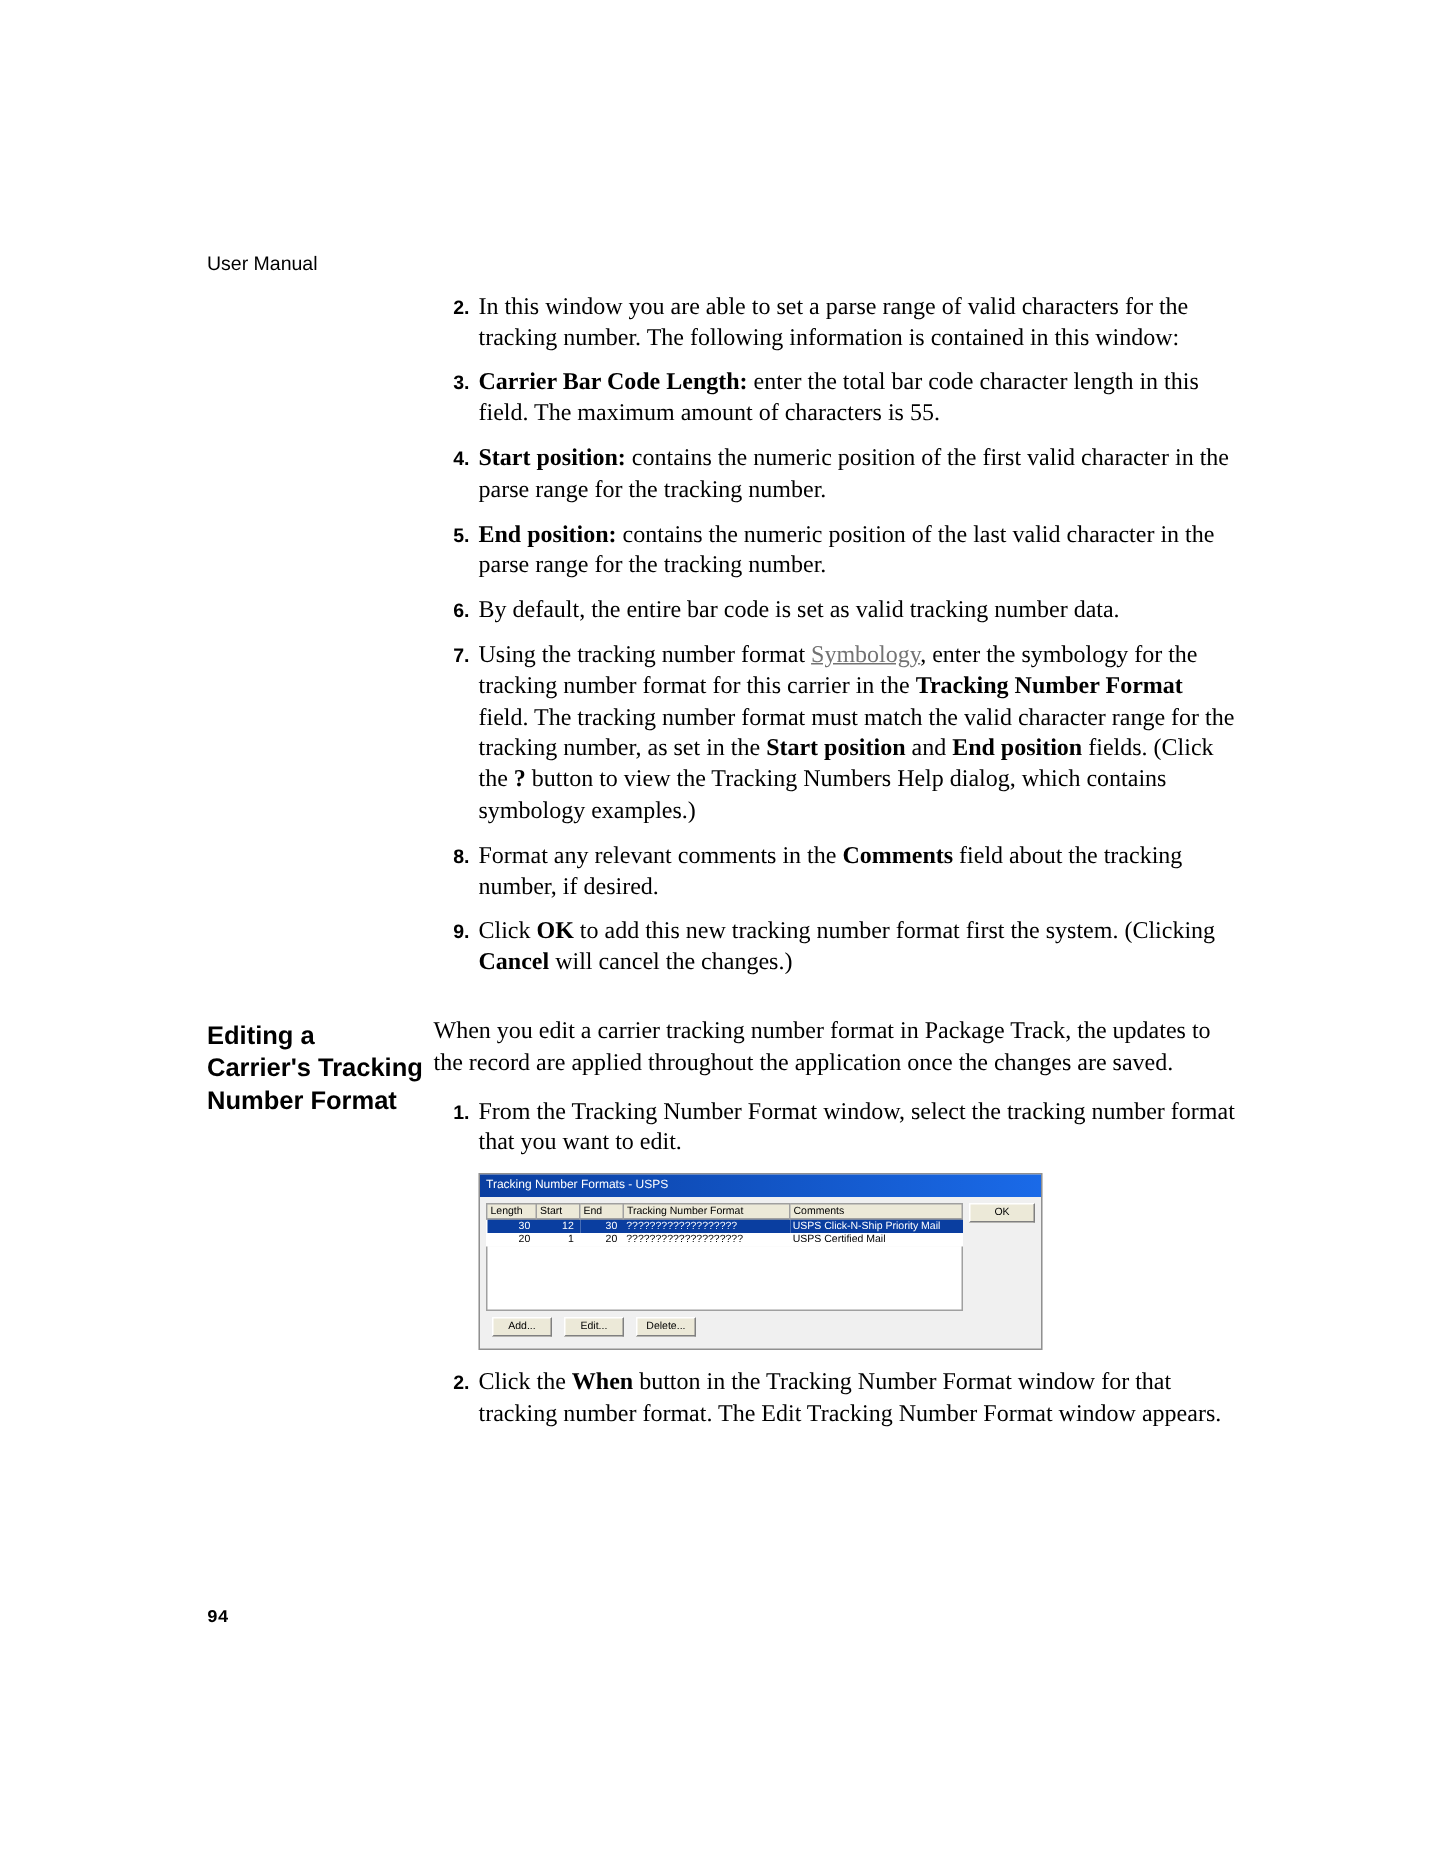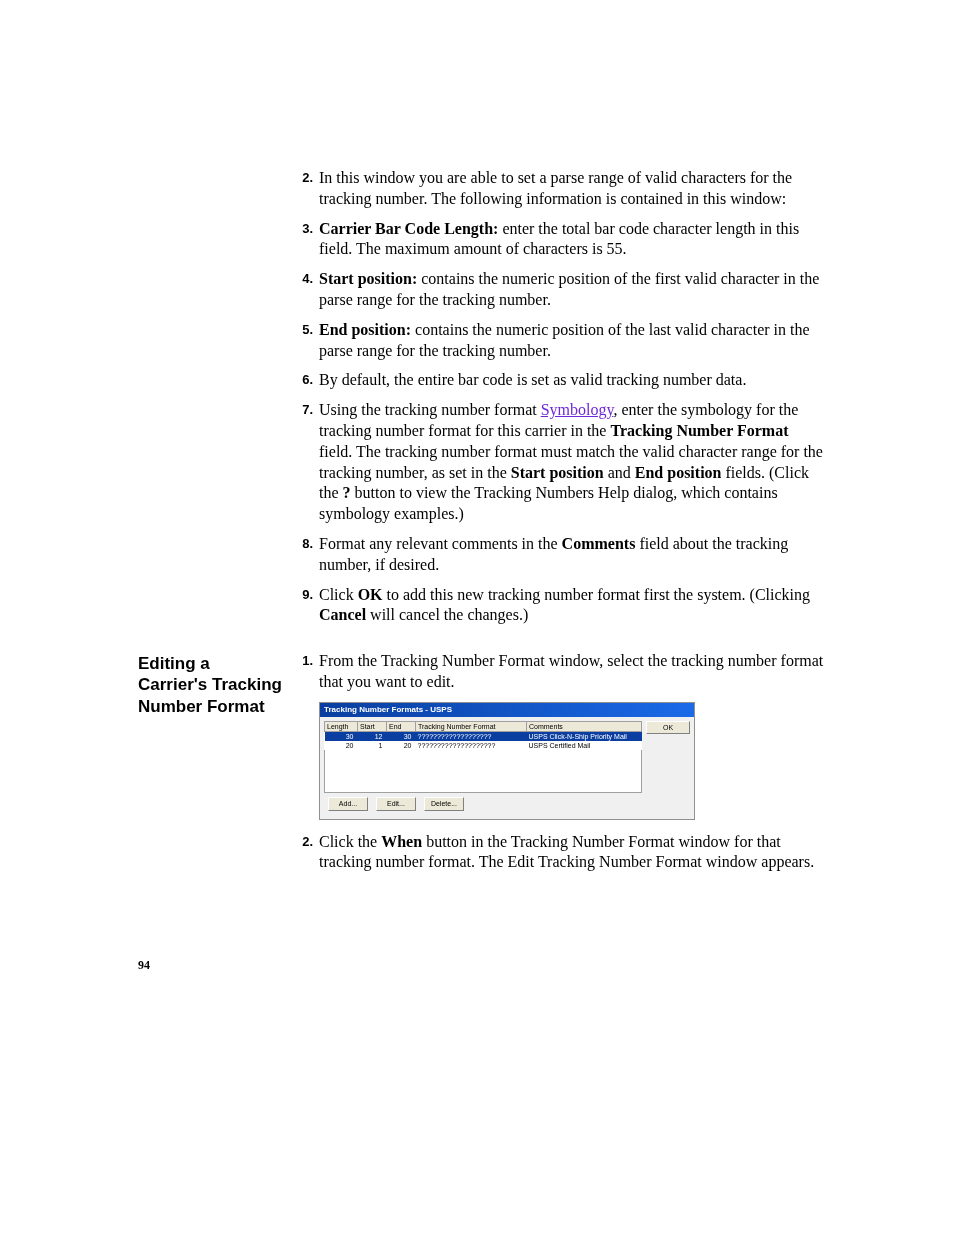"User Manual" div.hdr-line2 { html: none -> <div>User Manual</div> }
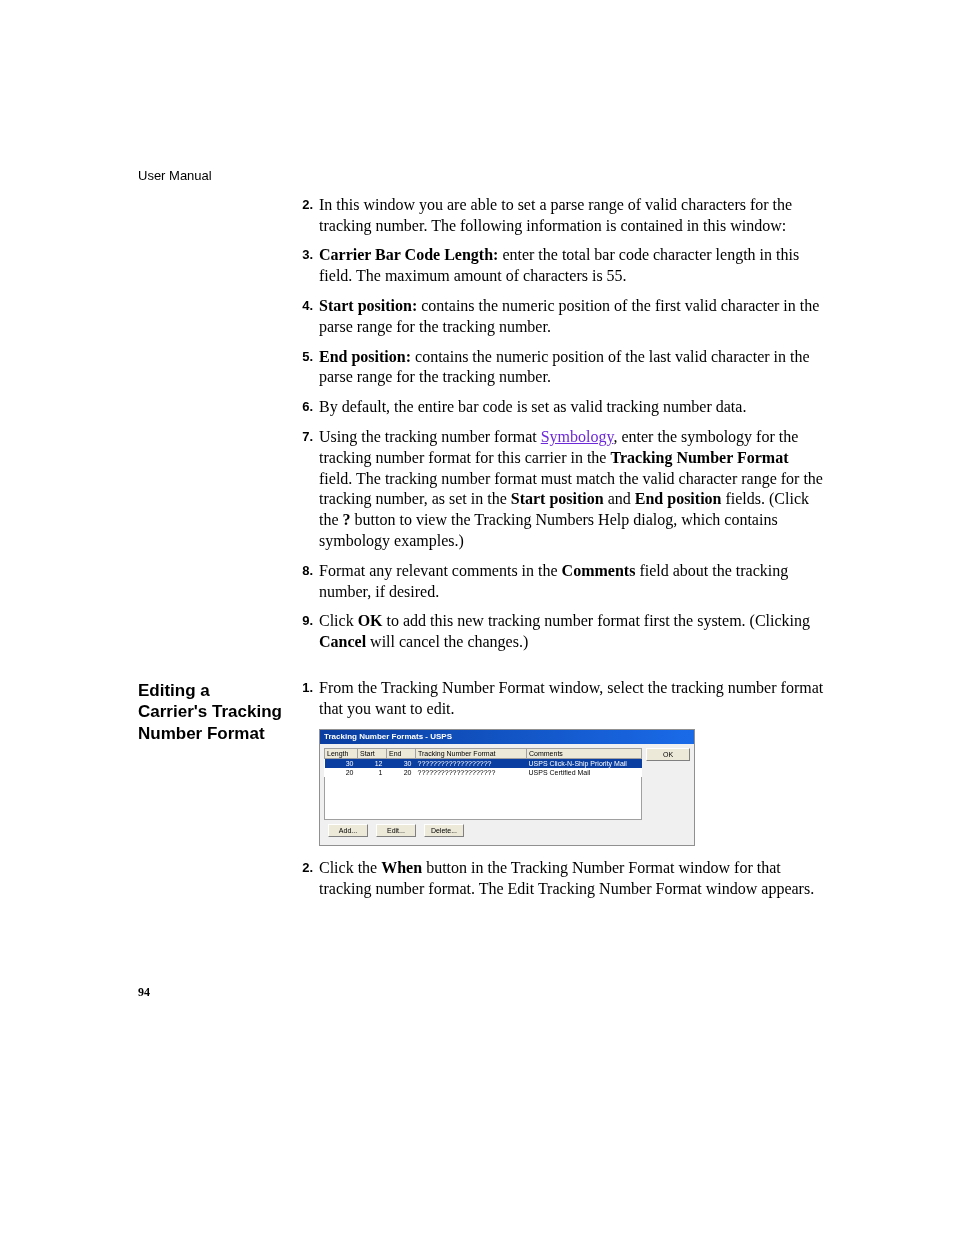"Symbology" .link { color: #6d28d9 -> #737373 }
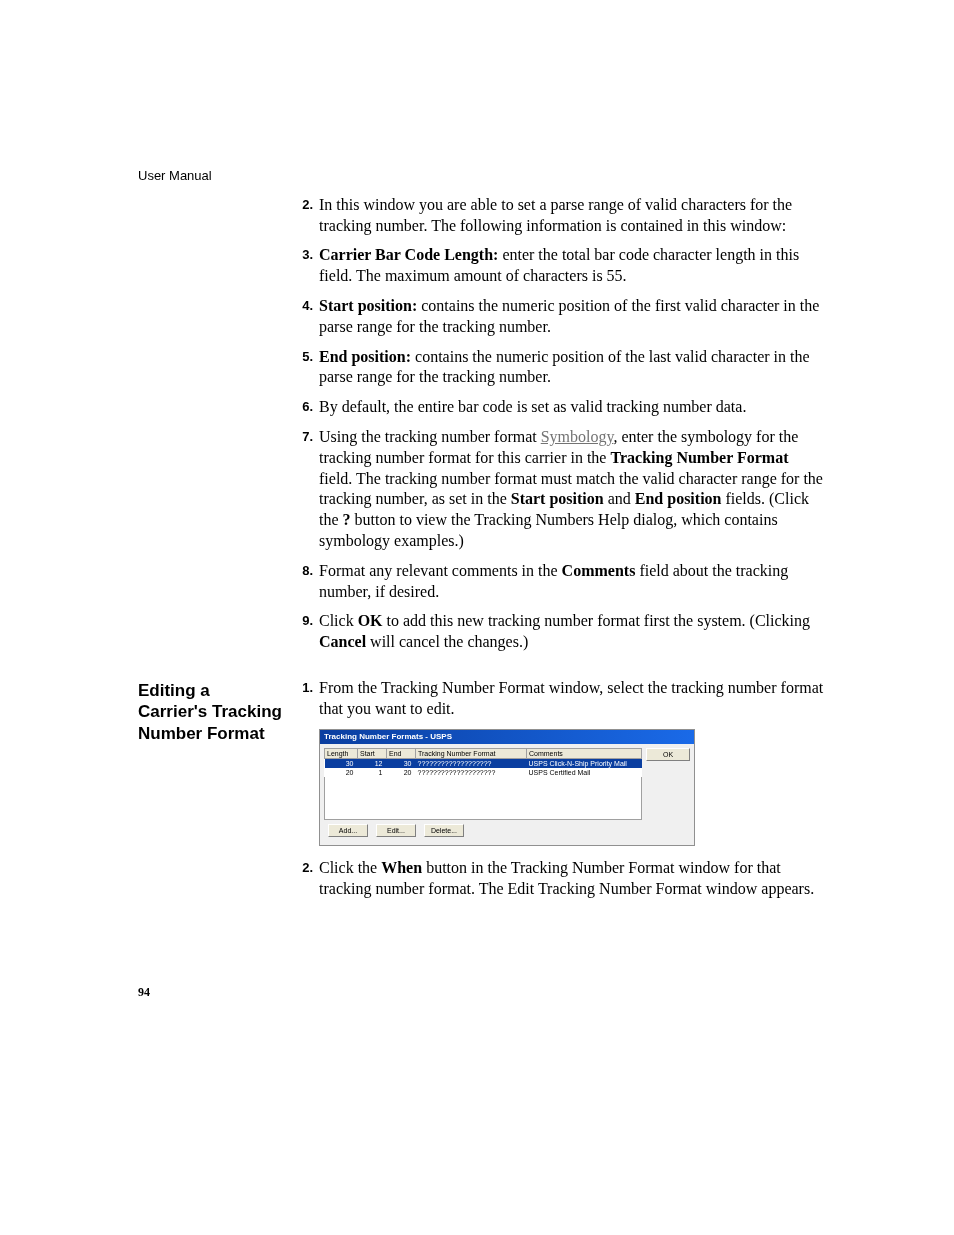"When you edit a carrier" p.intro { html: none -> <p>When you edit a carrier tracking number format in Package Track, the updates to the record are applied throughout the application once the changes are saved.</p> }
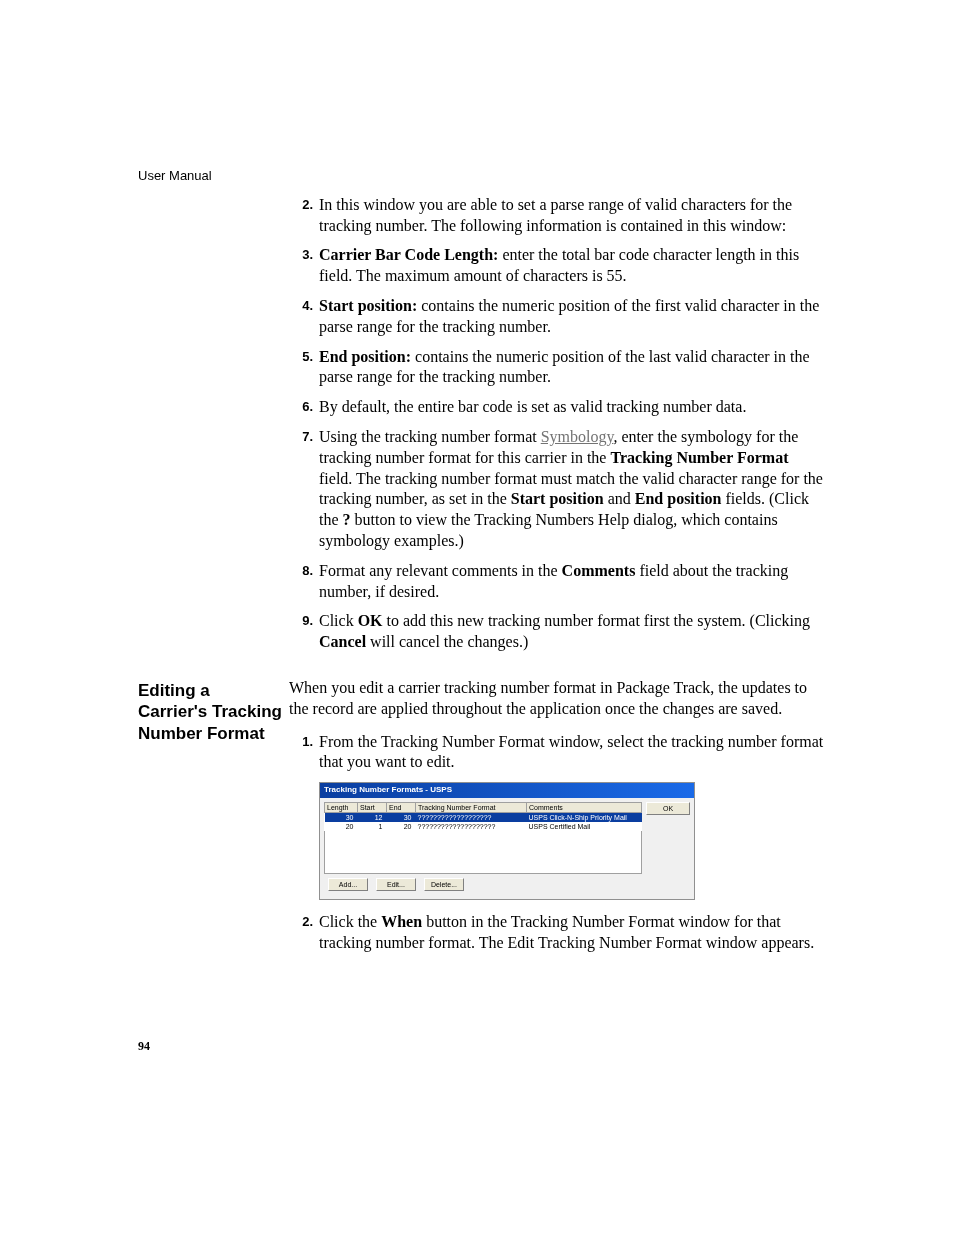"Tracking Number Formats - USPS" .titlebar { font-weight: bold -> normal }
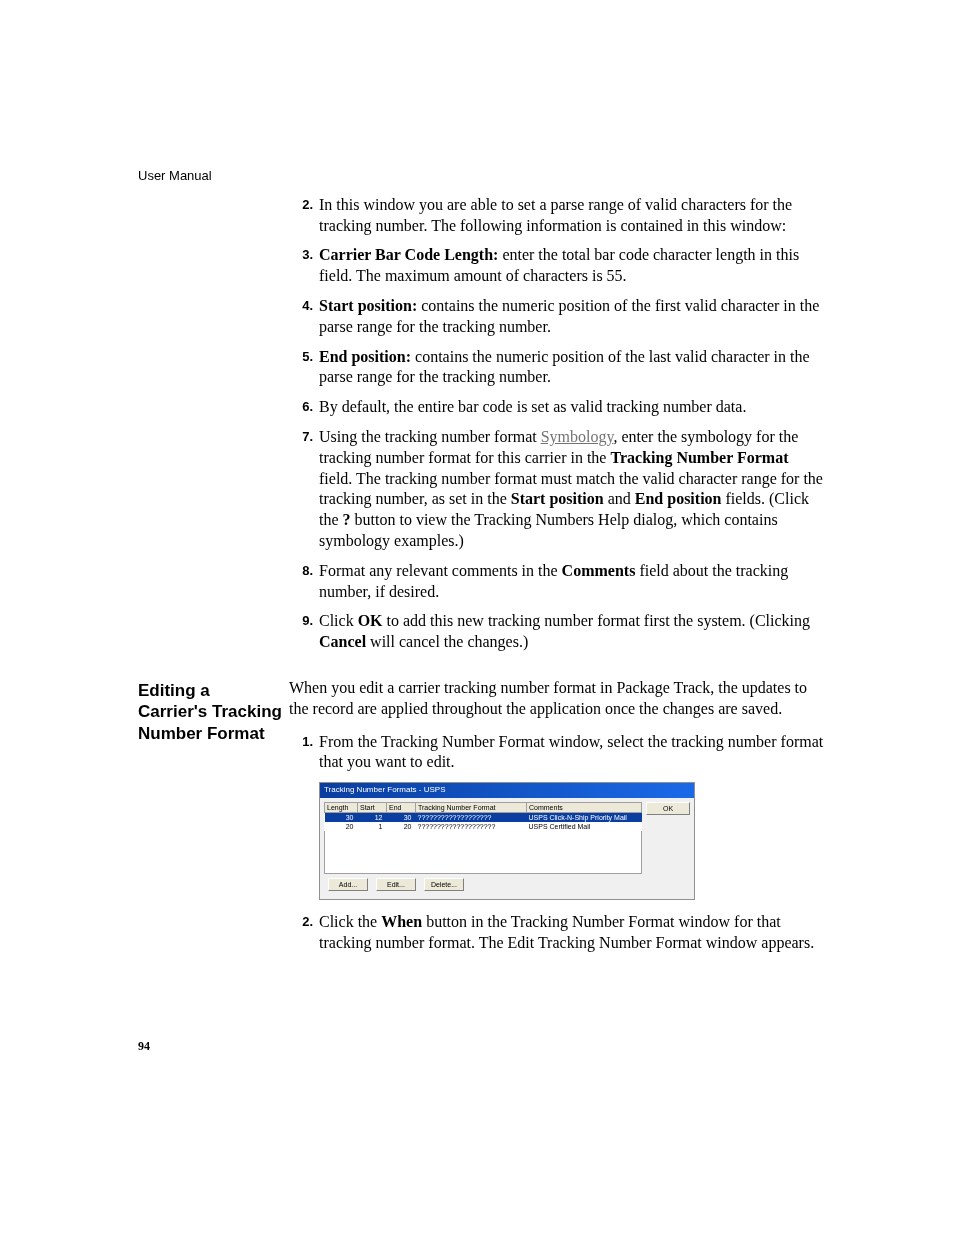"94" .pgnum { font-family: Liberation Serif, serif -> Liberation Mono, monospace; margin-top: 76px -> 108px }
